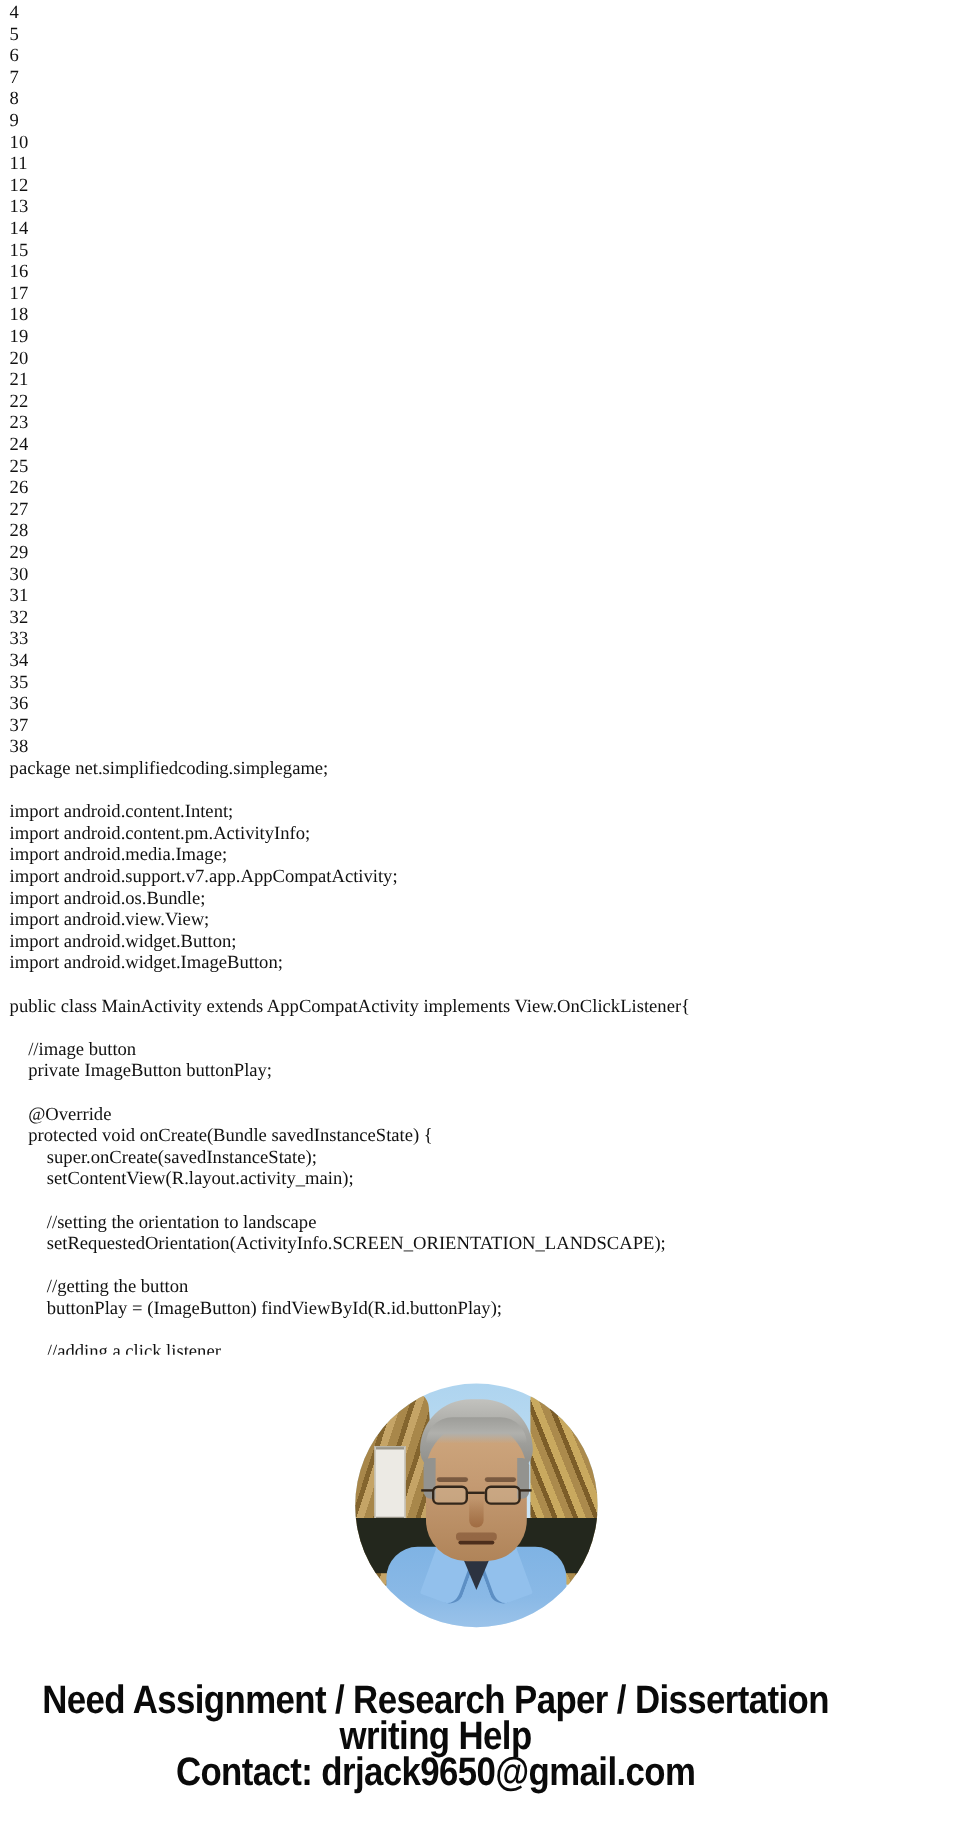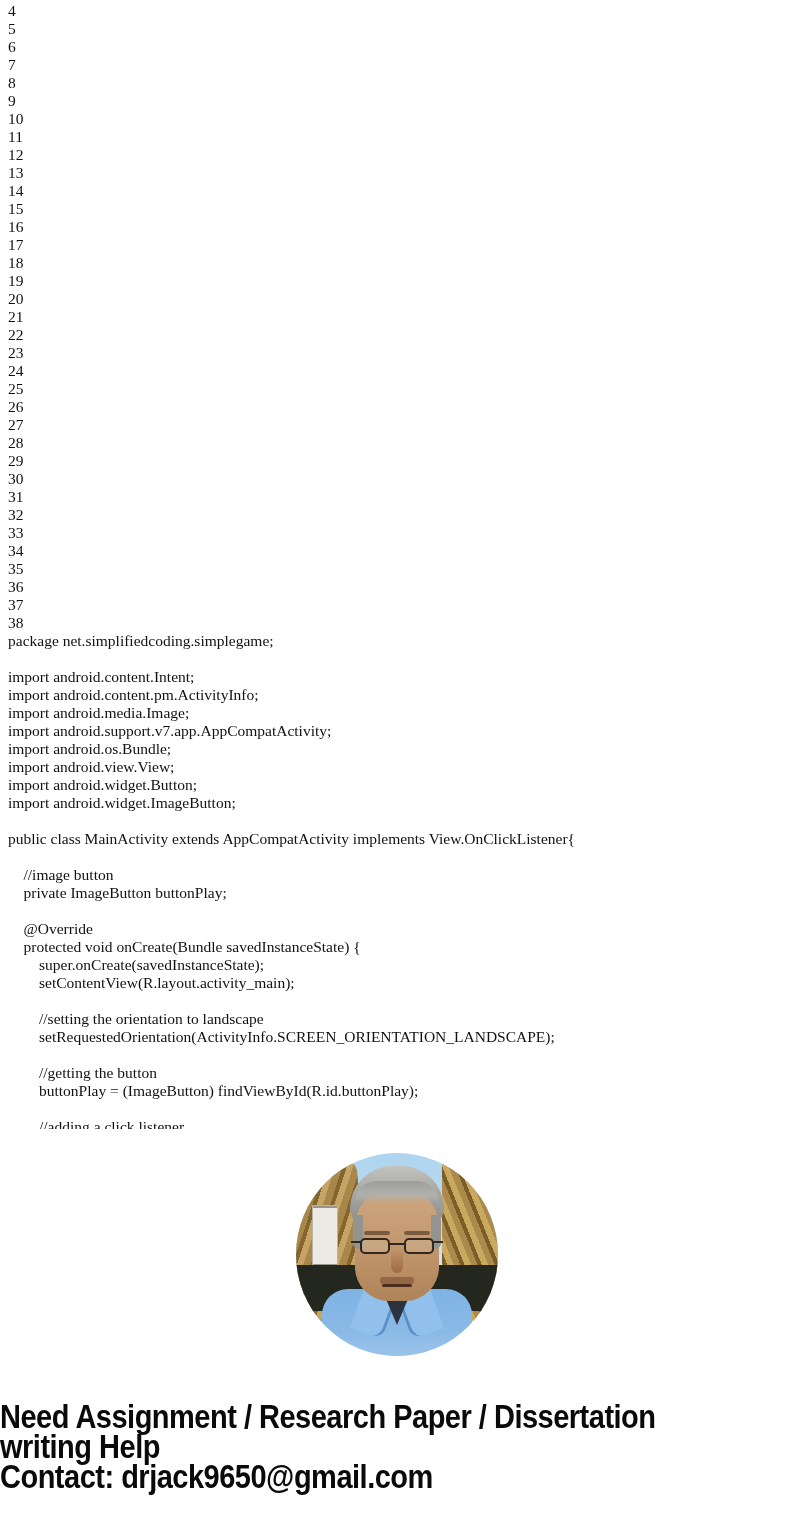"Need Assignment / Research Paper" .promo { text-align: none -> center }
